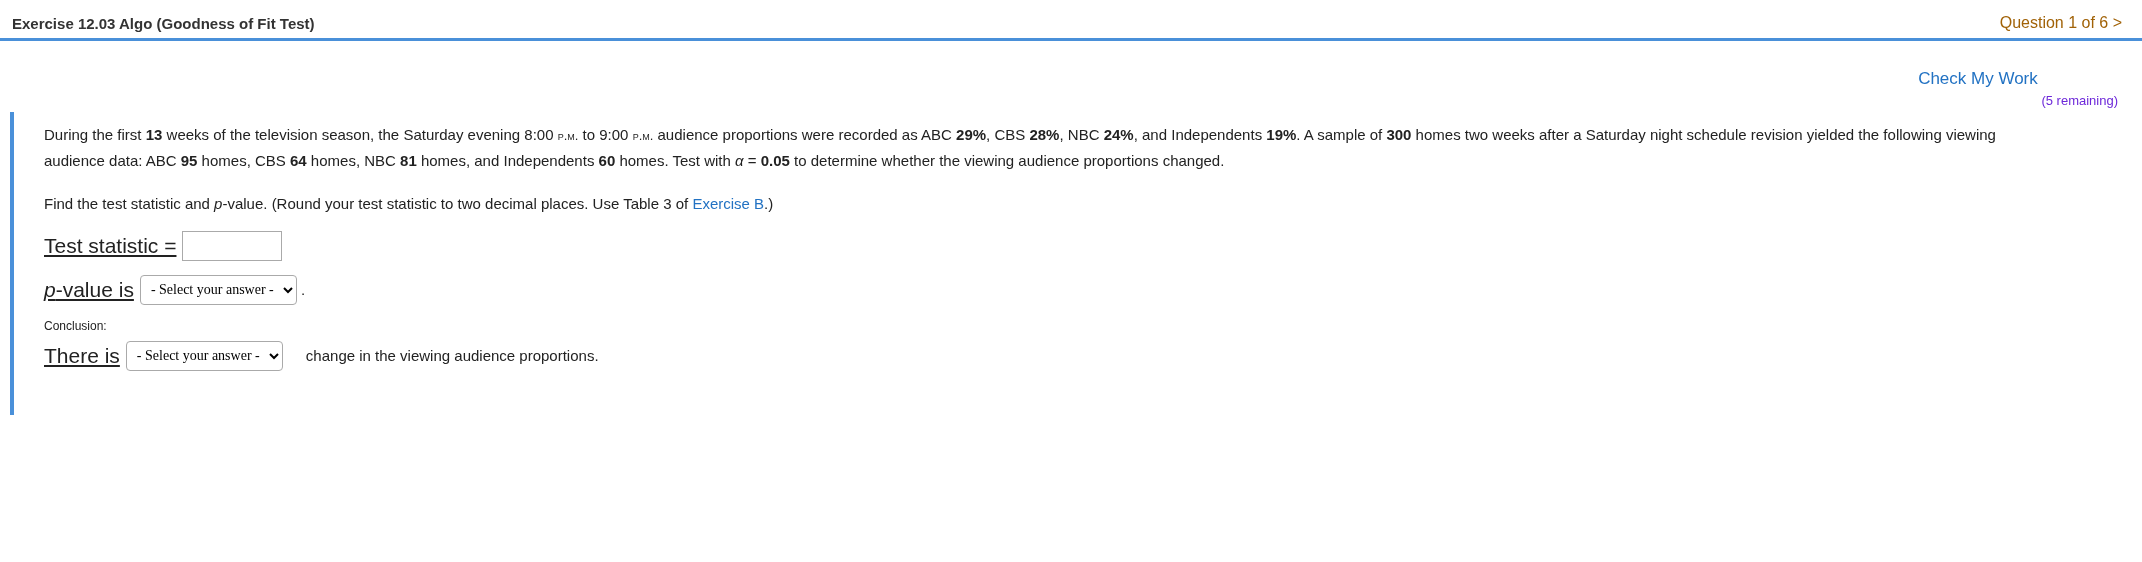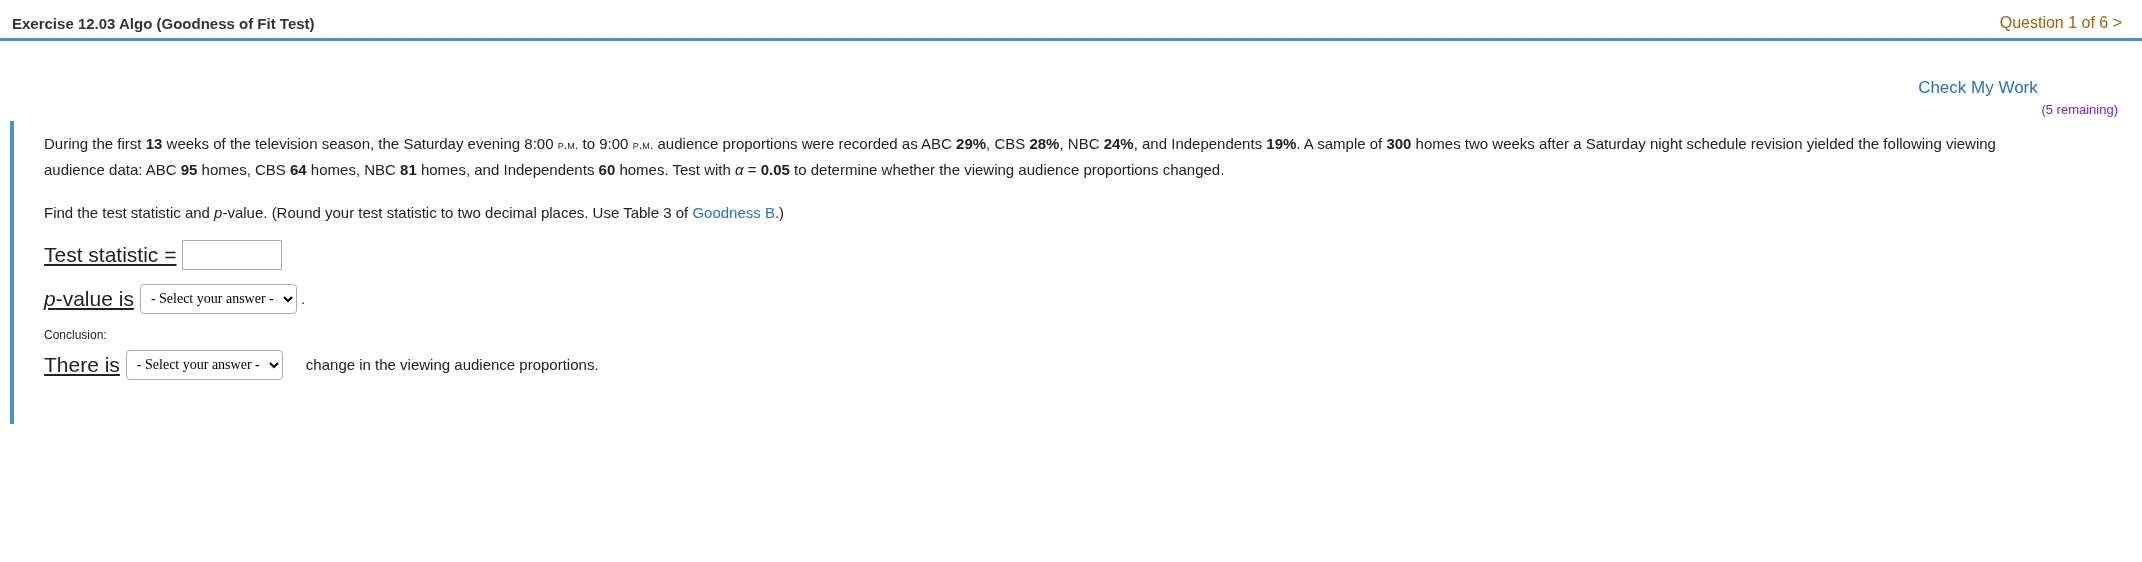"Check My Work" .check-work-area { padding: 17px 24px 4px 0 -> 8px 24px 4px 0 }
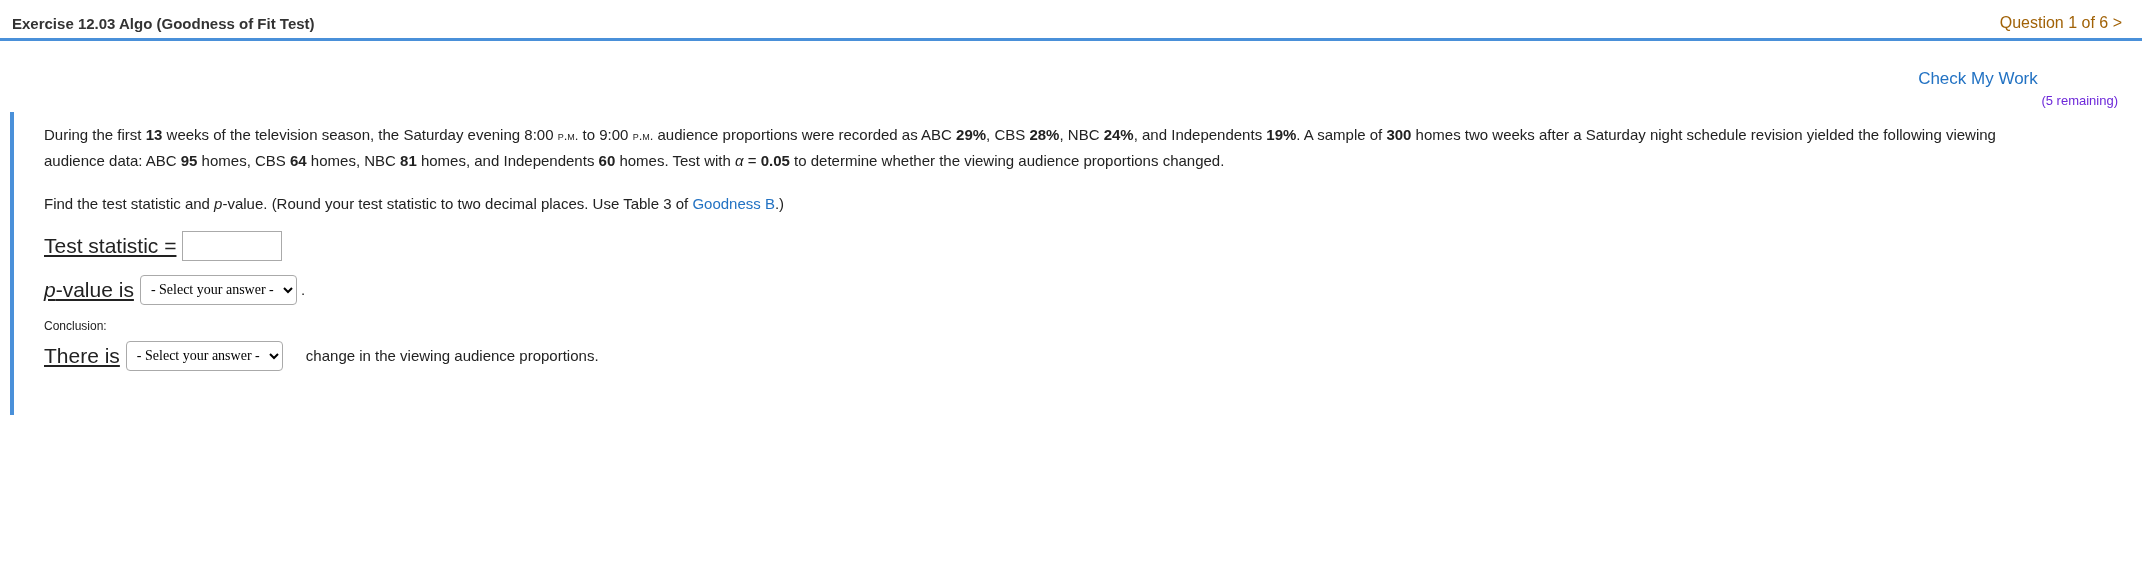"Goodness B" a { text: Goodness -> Exercise }
